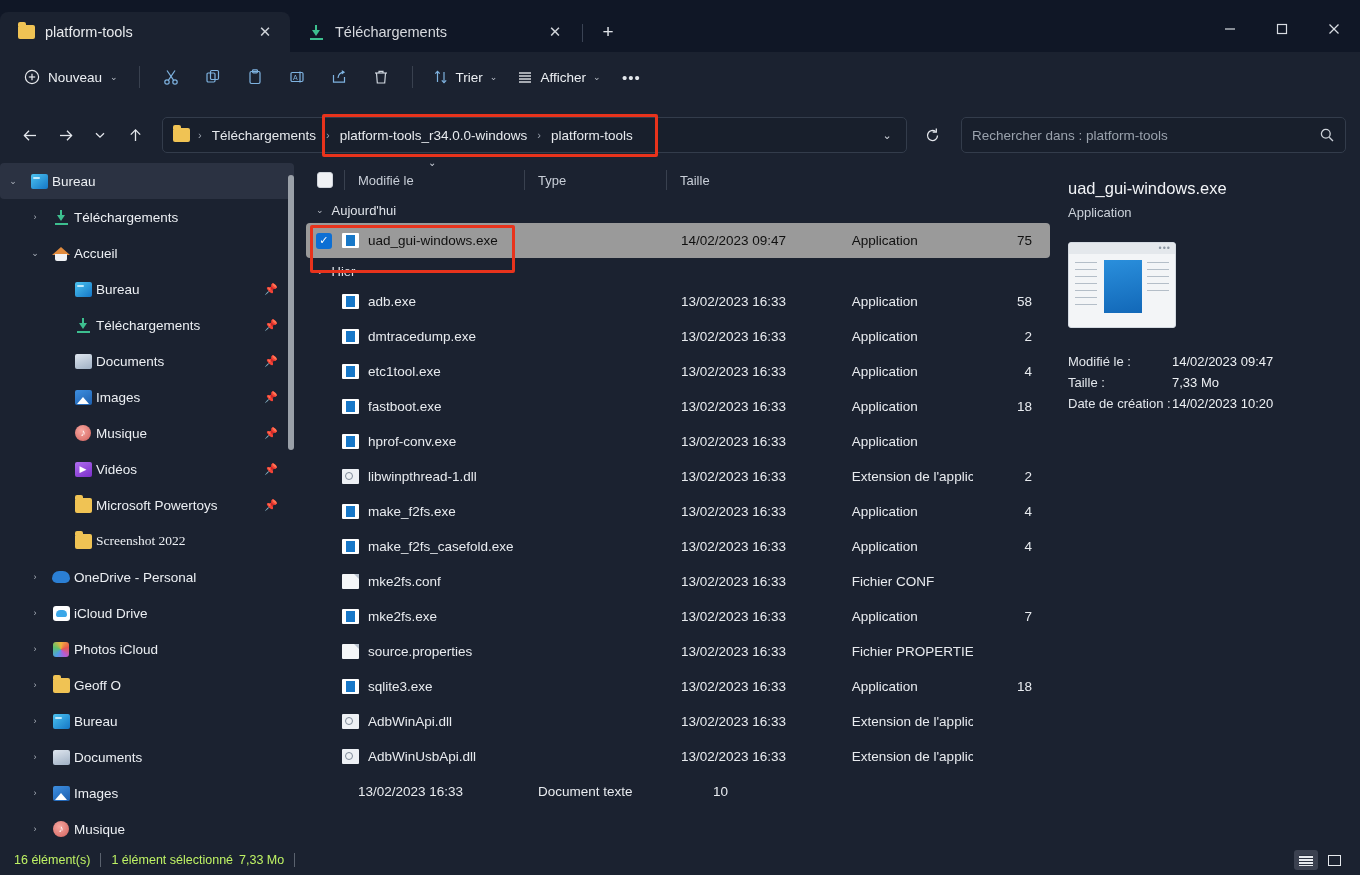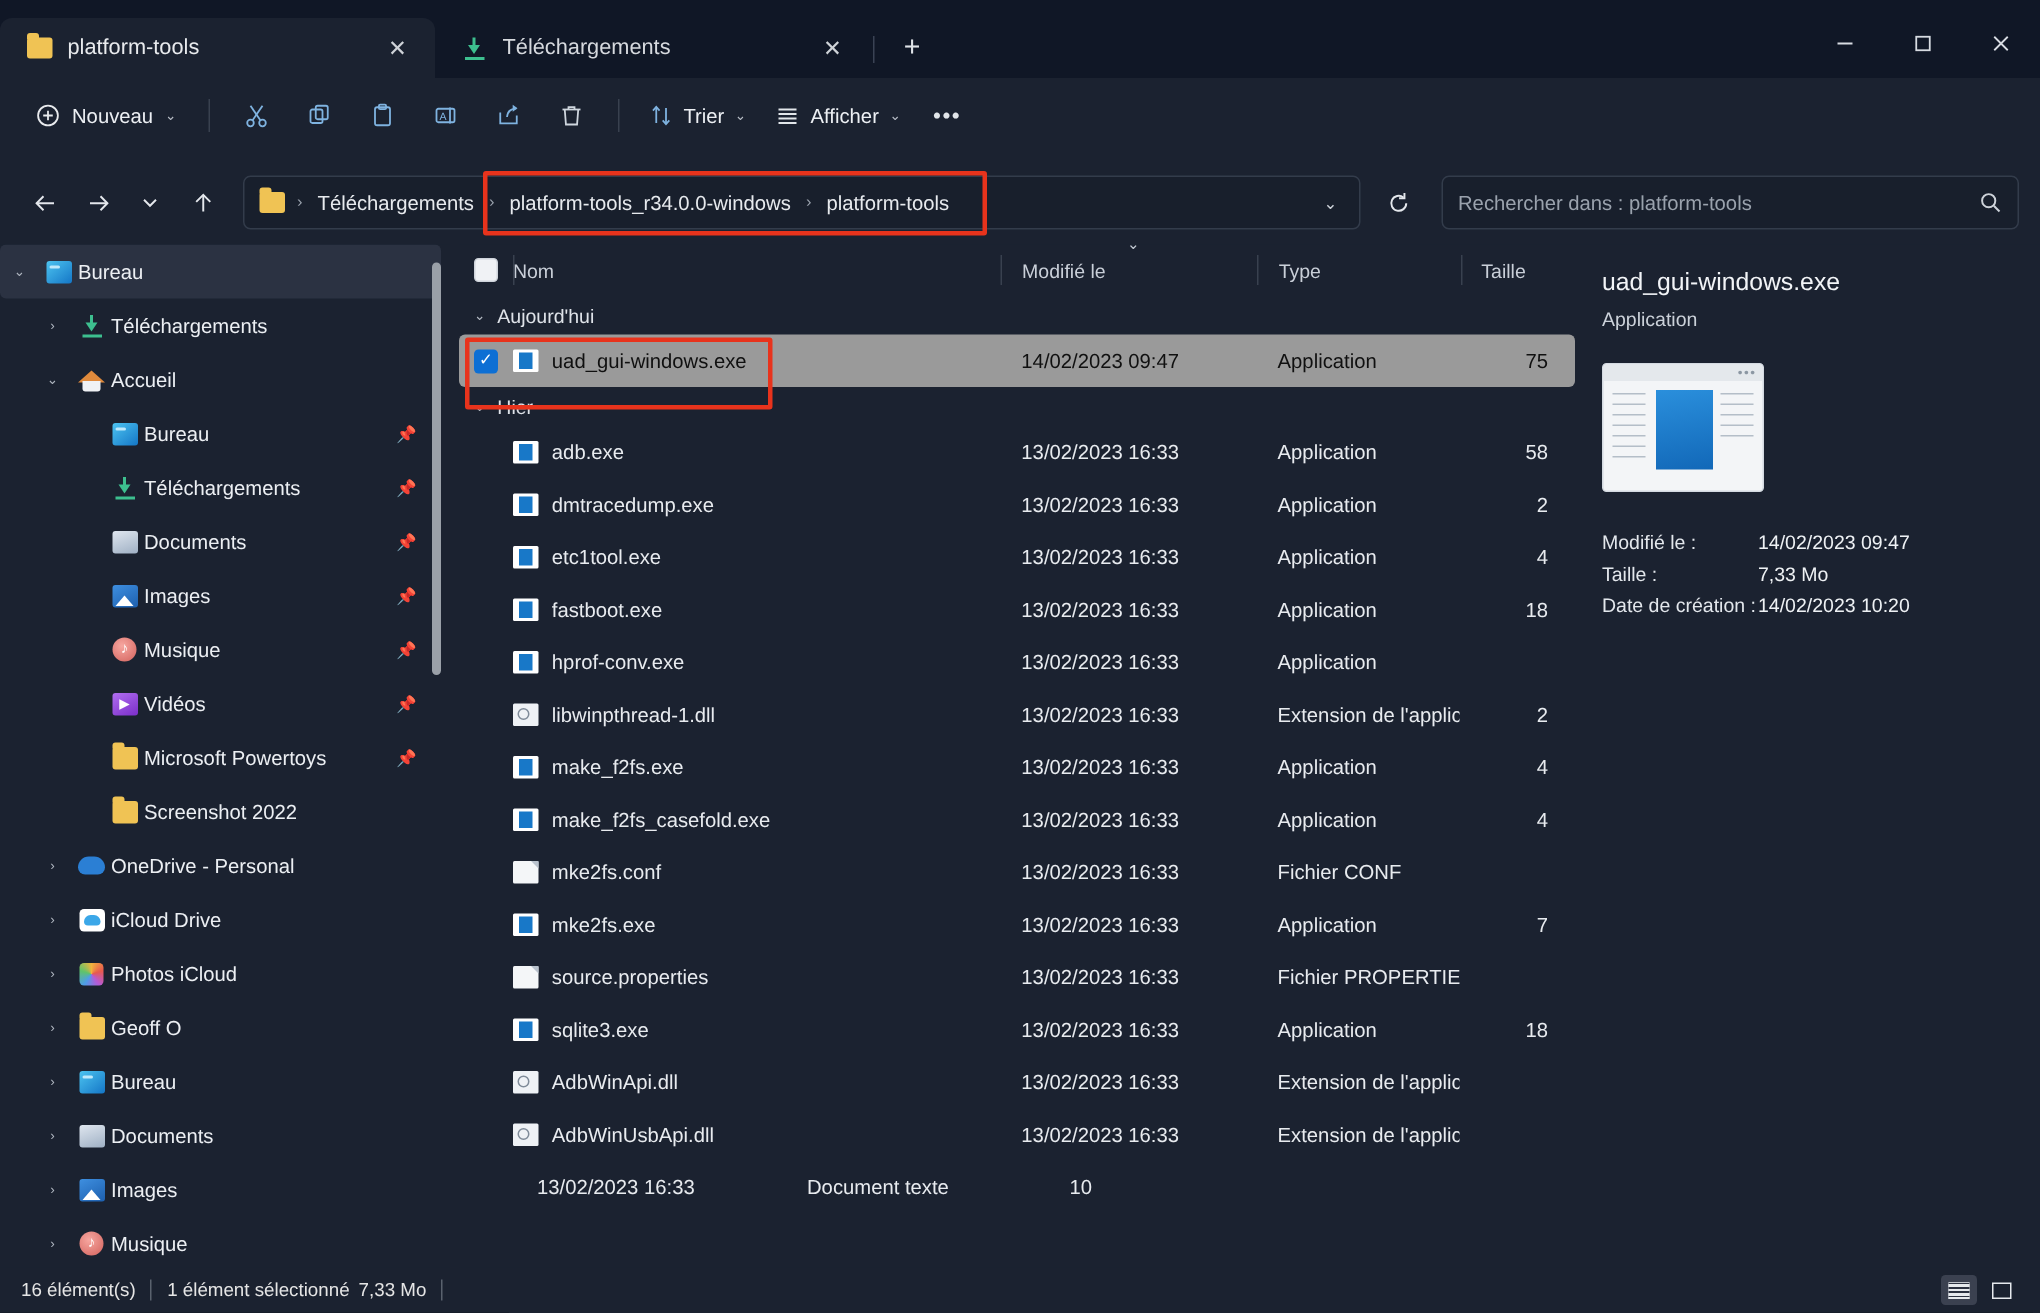"Nom" div.cell { html: <div> <span>Nom</span> </div> -> none }
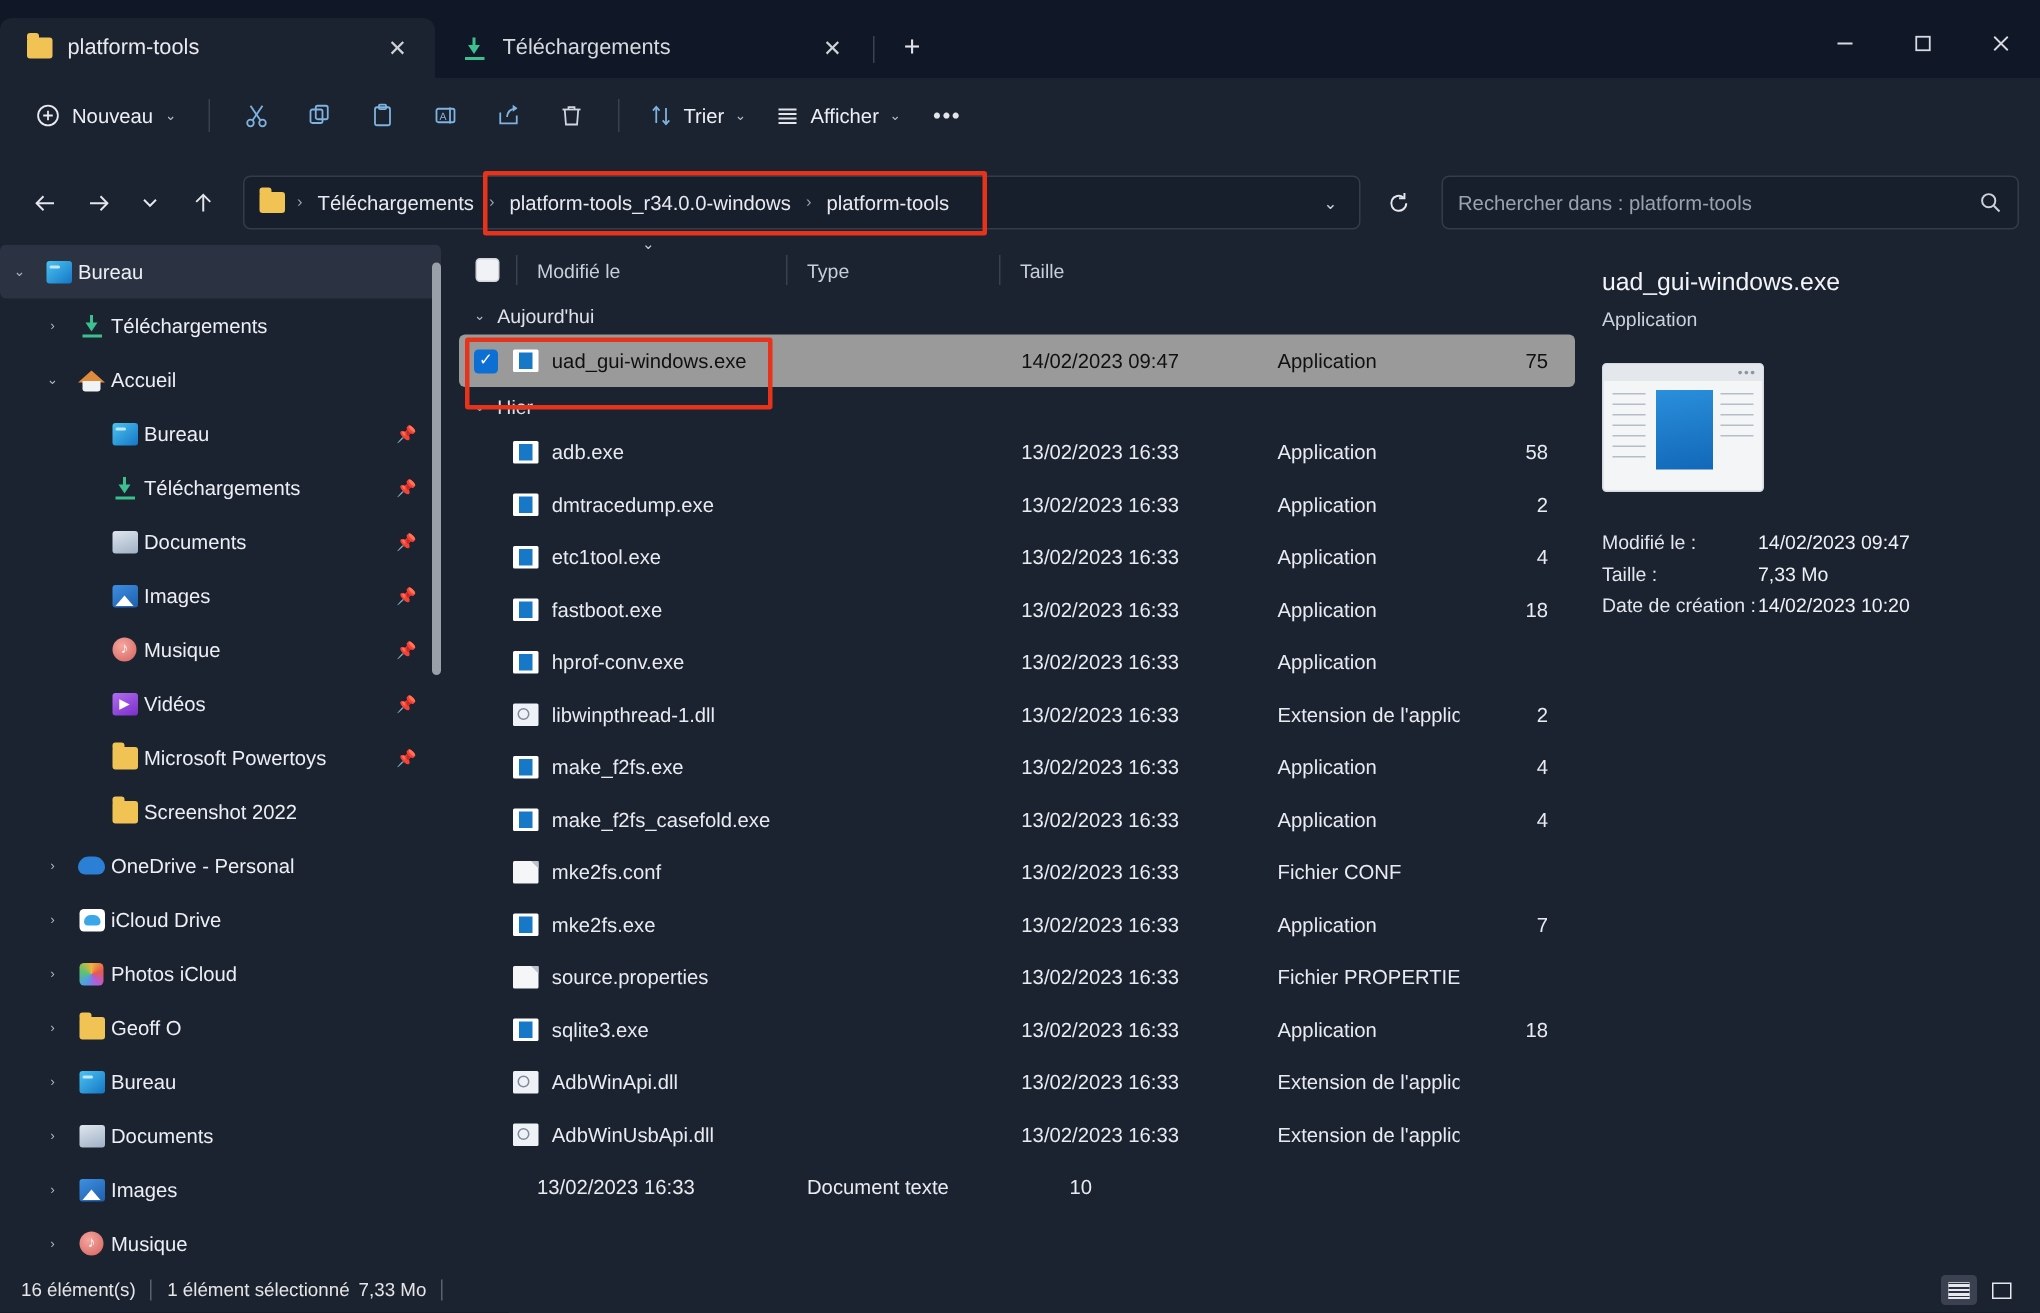"Screenshot 2022" div.side-item { font-family: none -> Liberation Serif, serif }
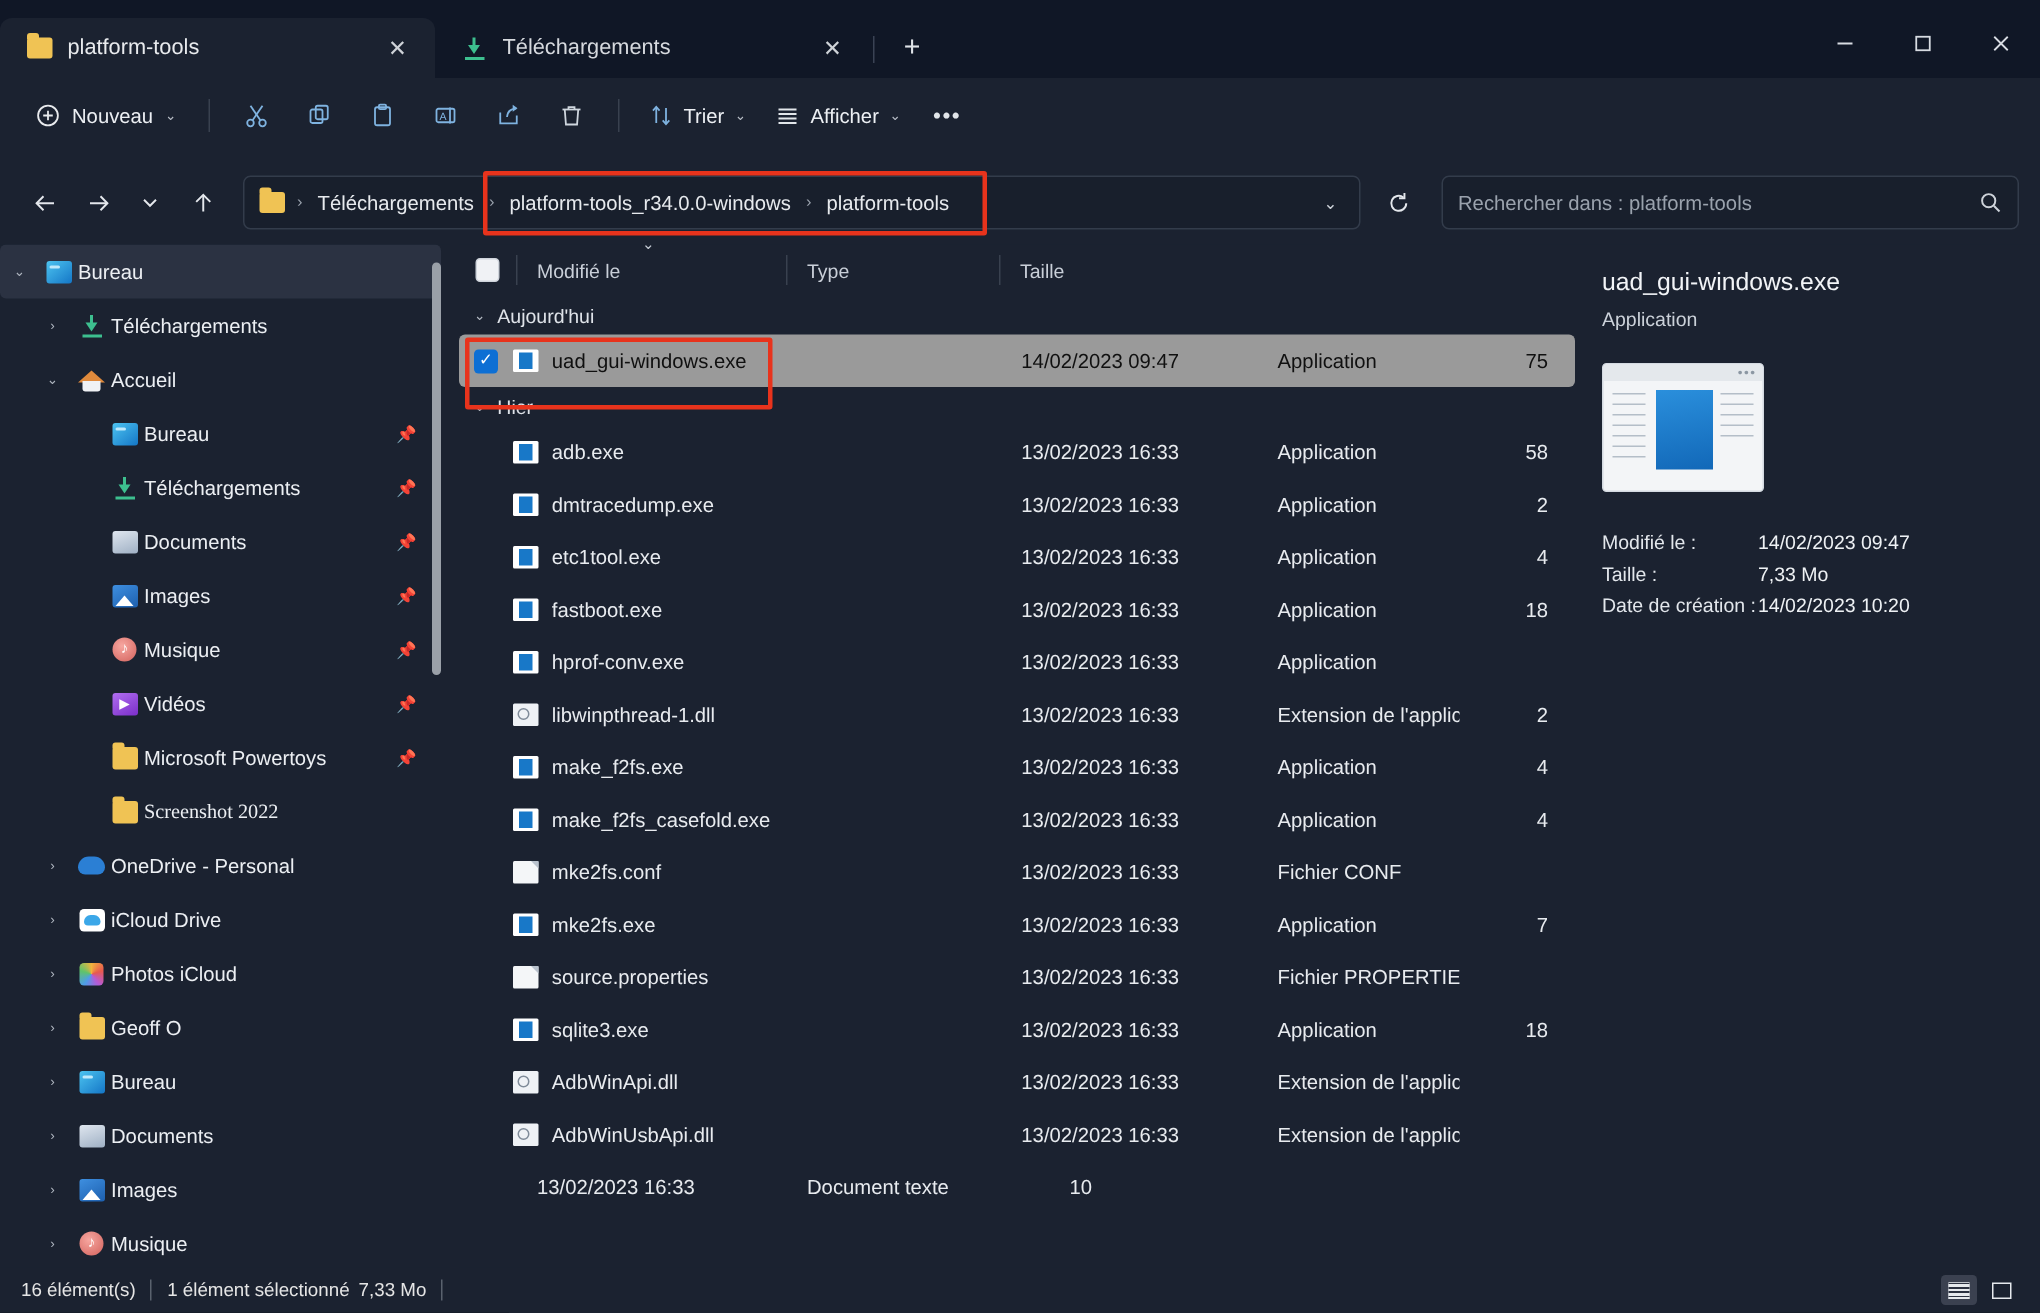"16 élément(s)" .statusbar { color: #e5e5e5 -> #bef264 }
